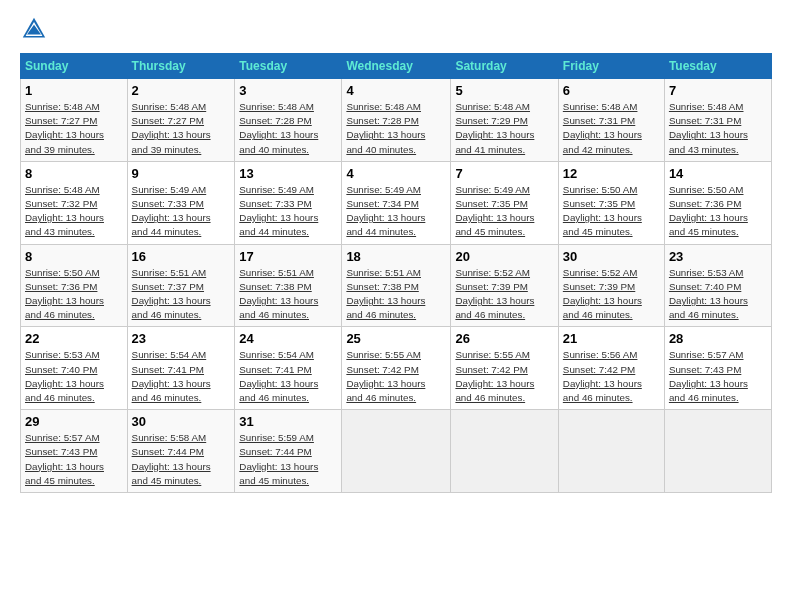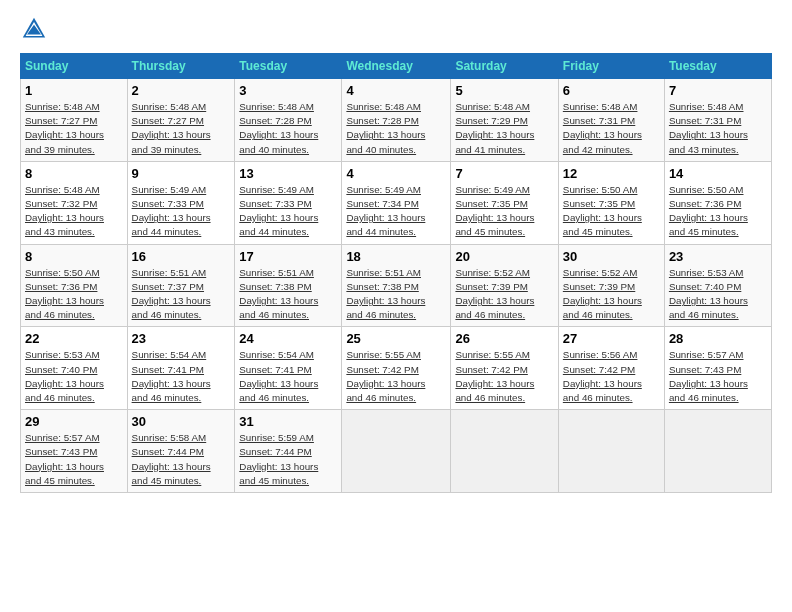"27" span.day-num { text: 27 -> 21 }
